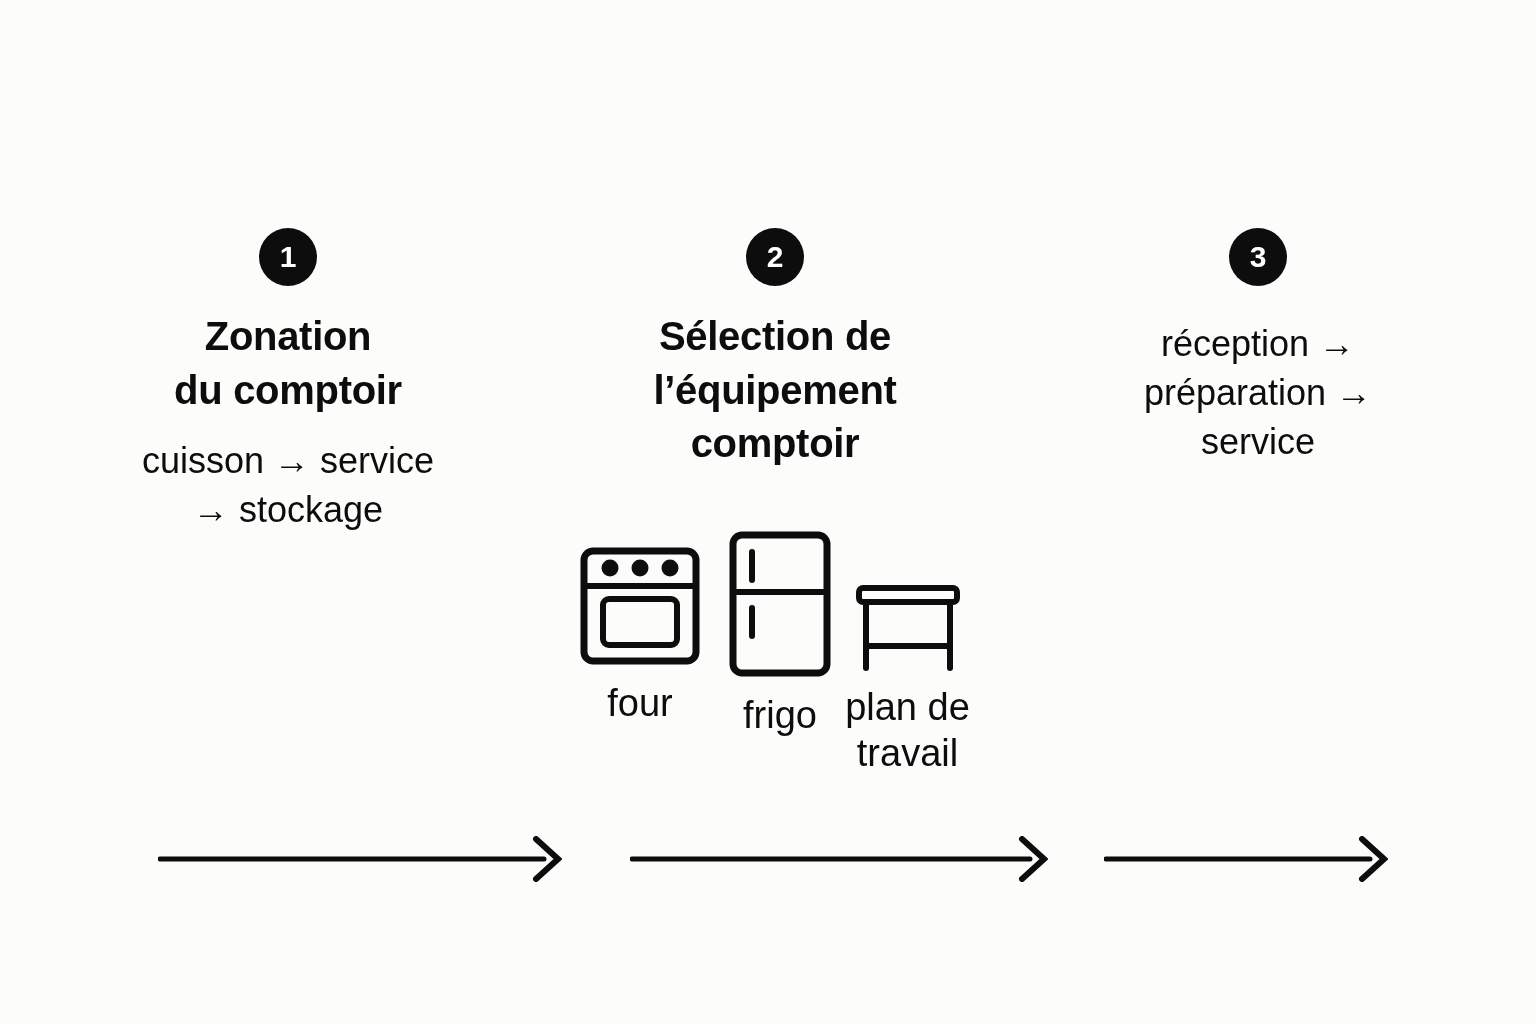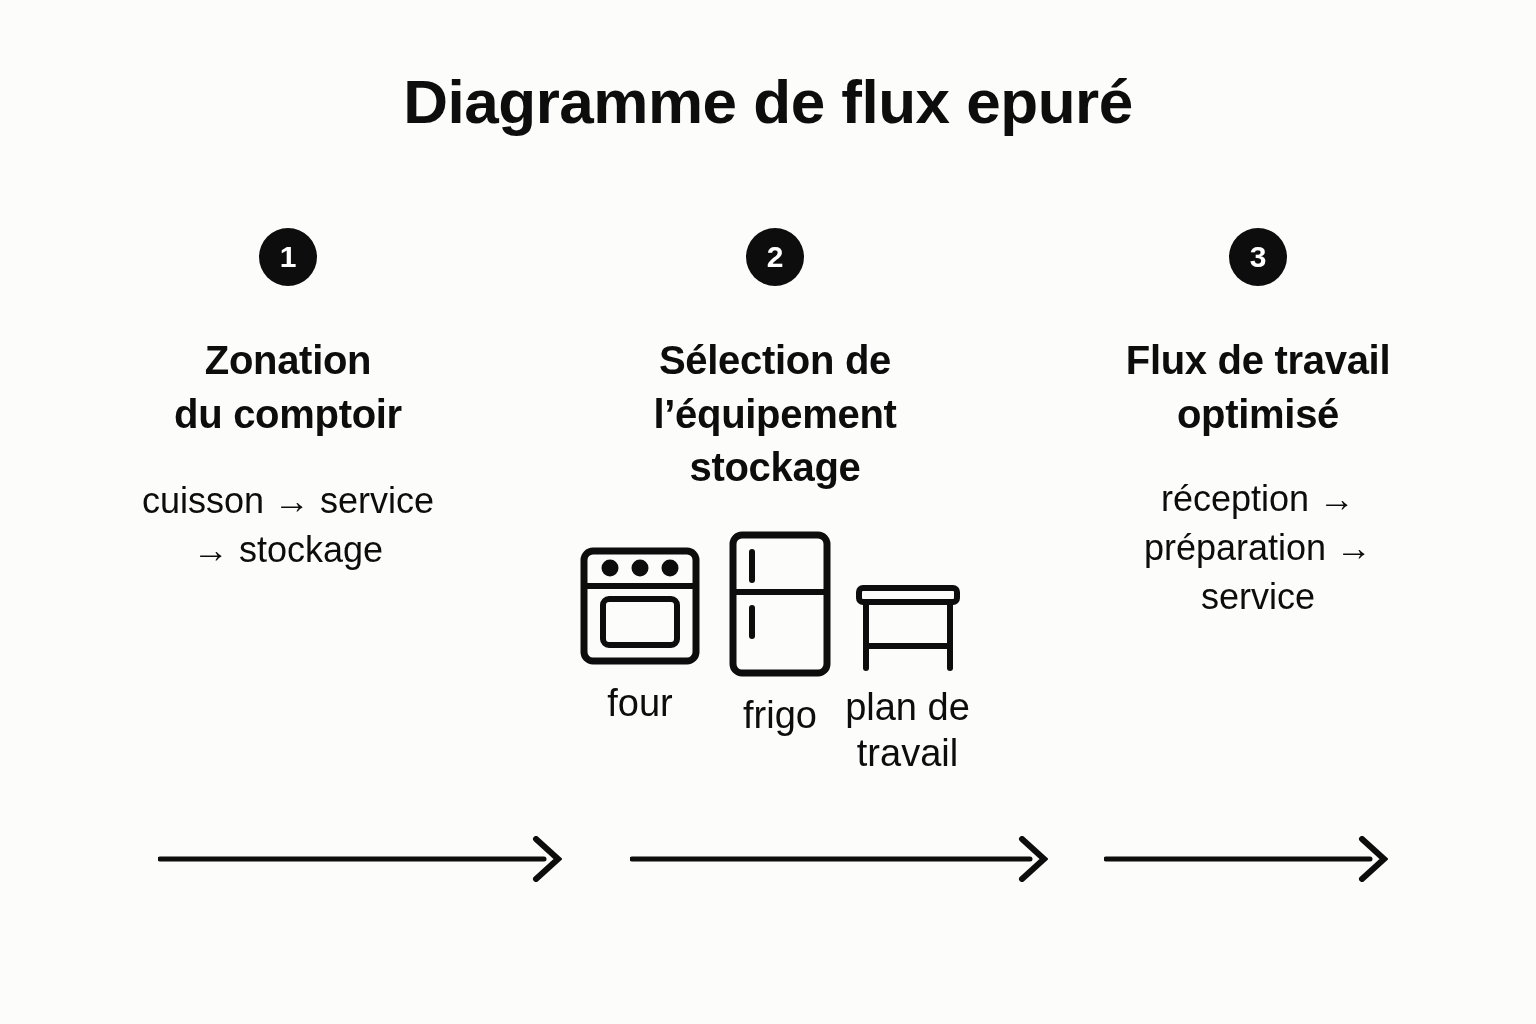"Diagramme de flux epuré" div.page-title { html: <div>Diagramme de flux epuré</div> -> none }
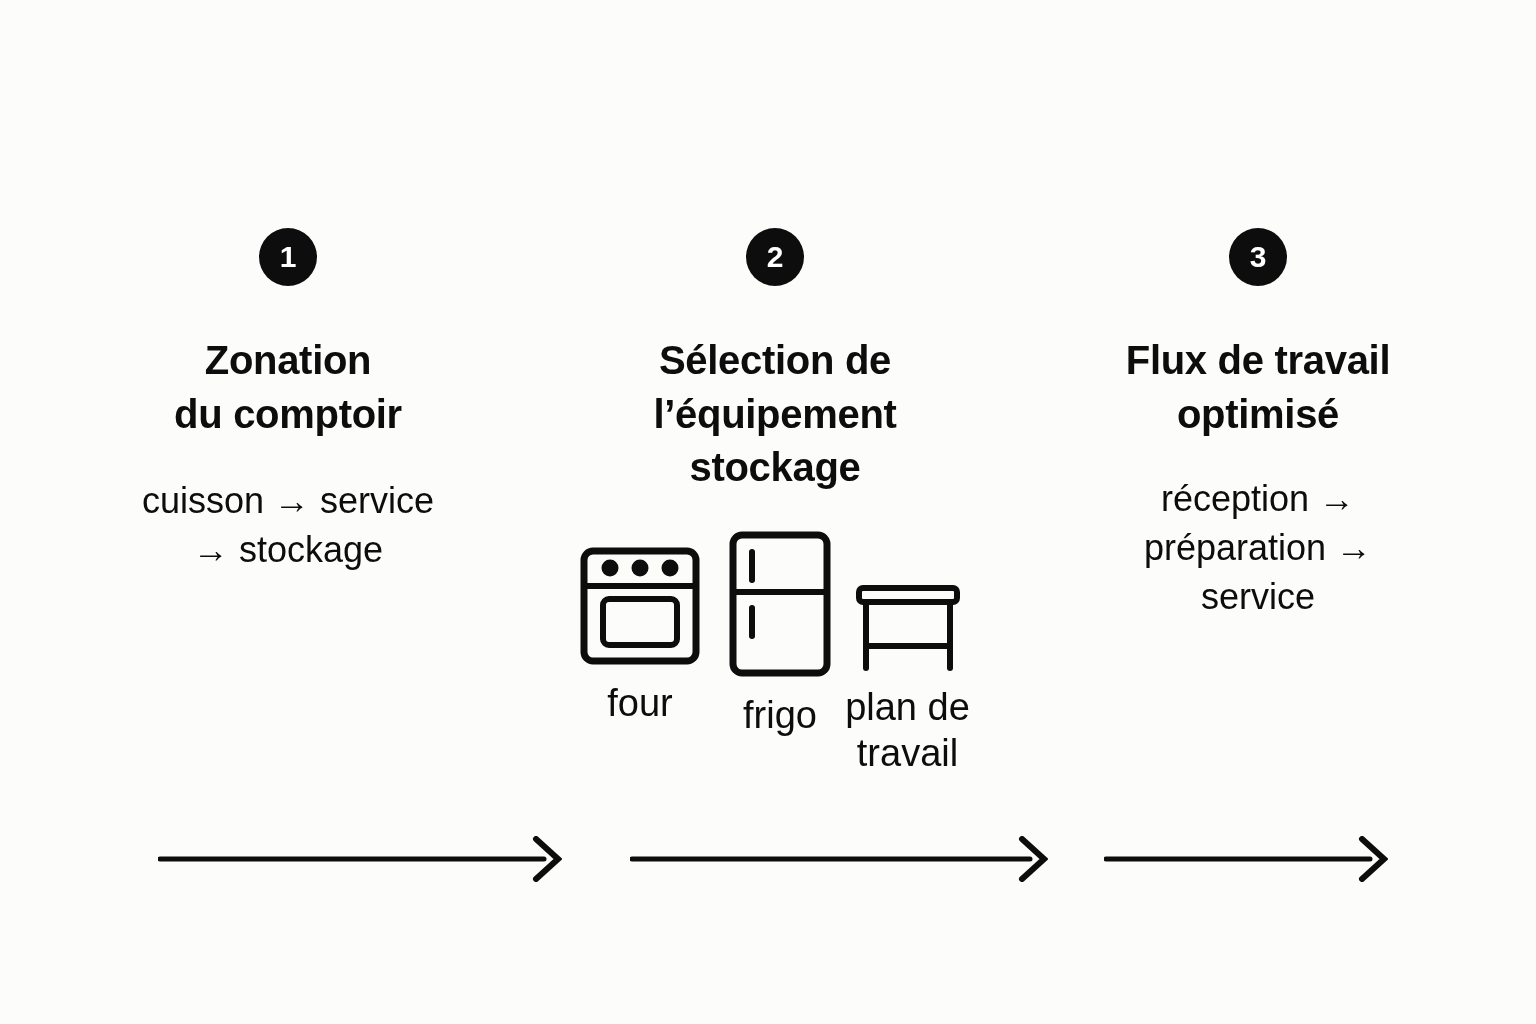"Zonation" .step-title { margin-top: 48px -> 24px }
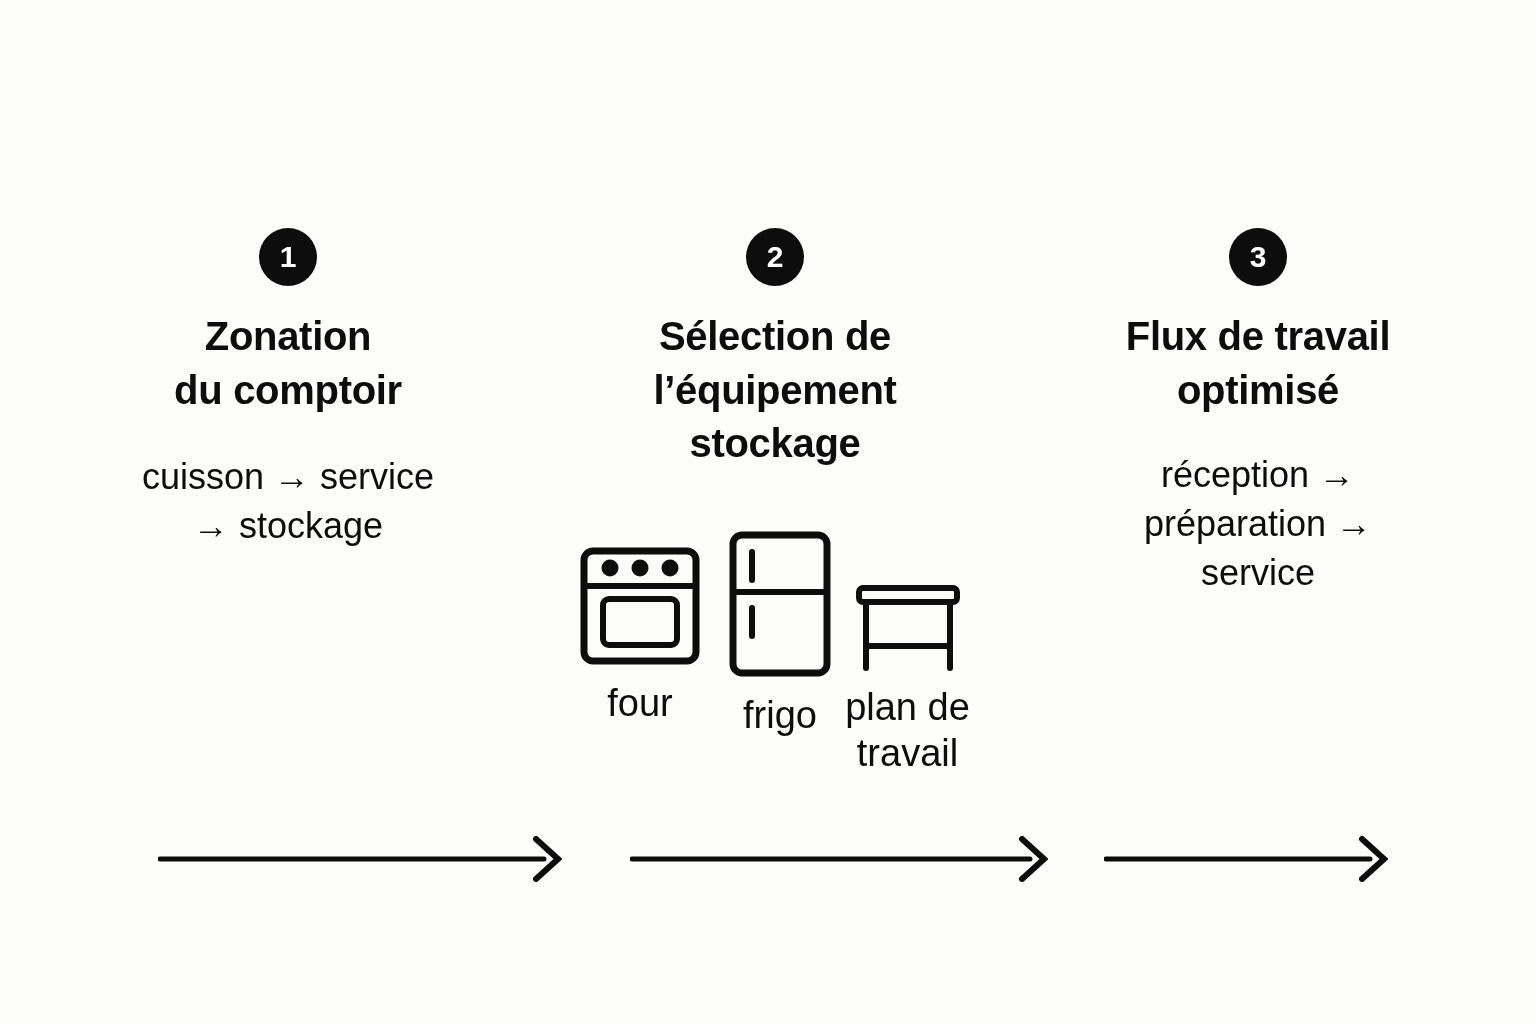"Sélection de" div.step-title { text: stockage -> comptoir }
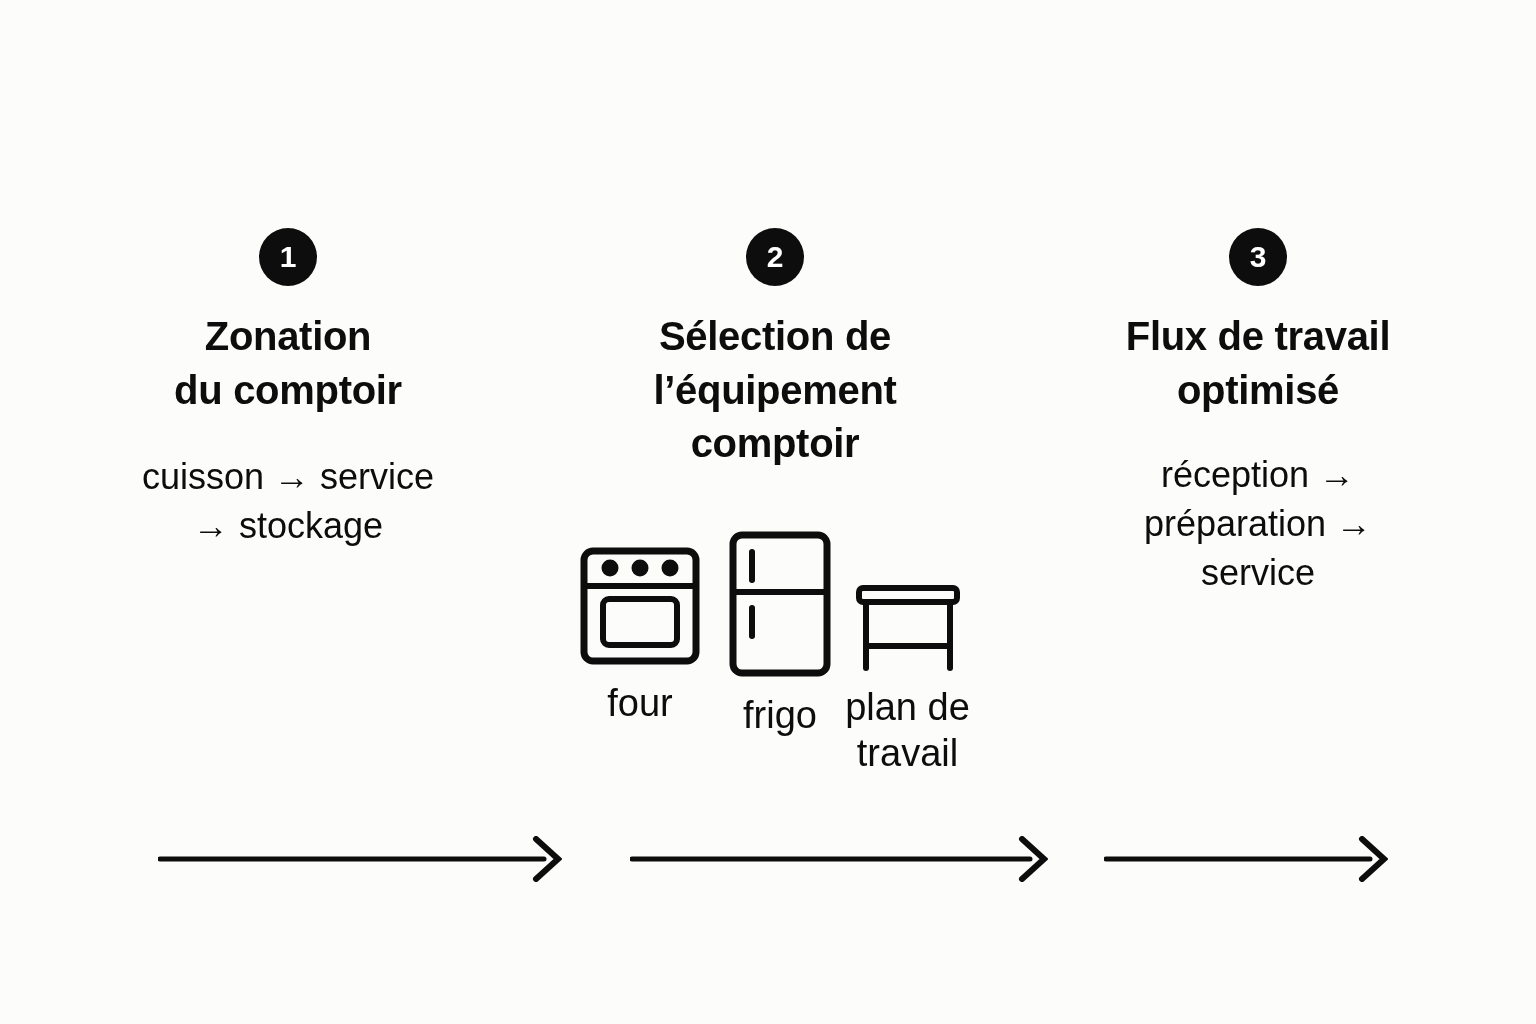"Flux de travail" div.step-title { html: <div>Flux de travail optimisé</div> -> none }
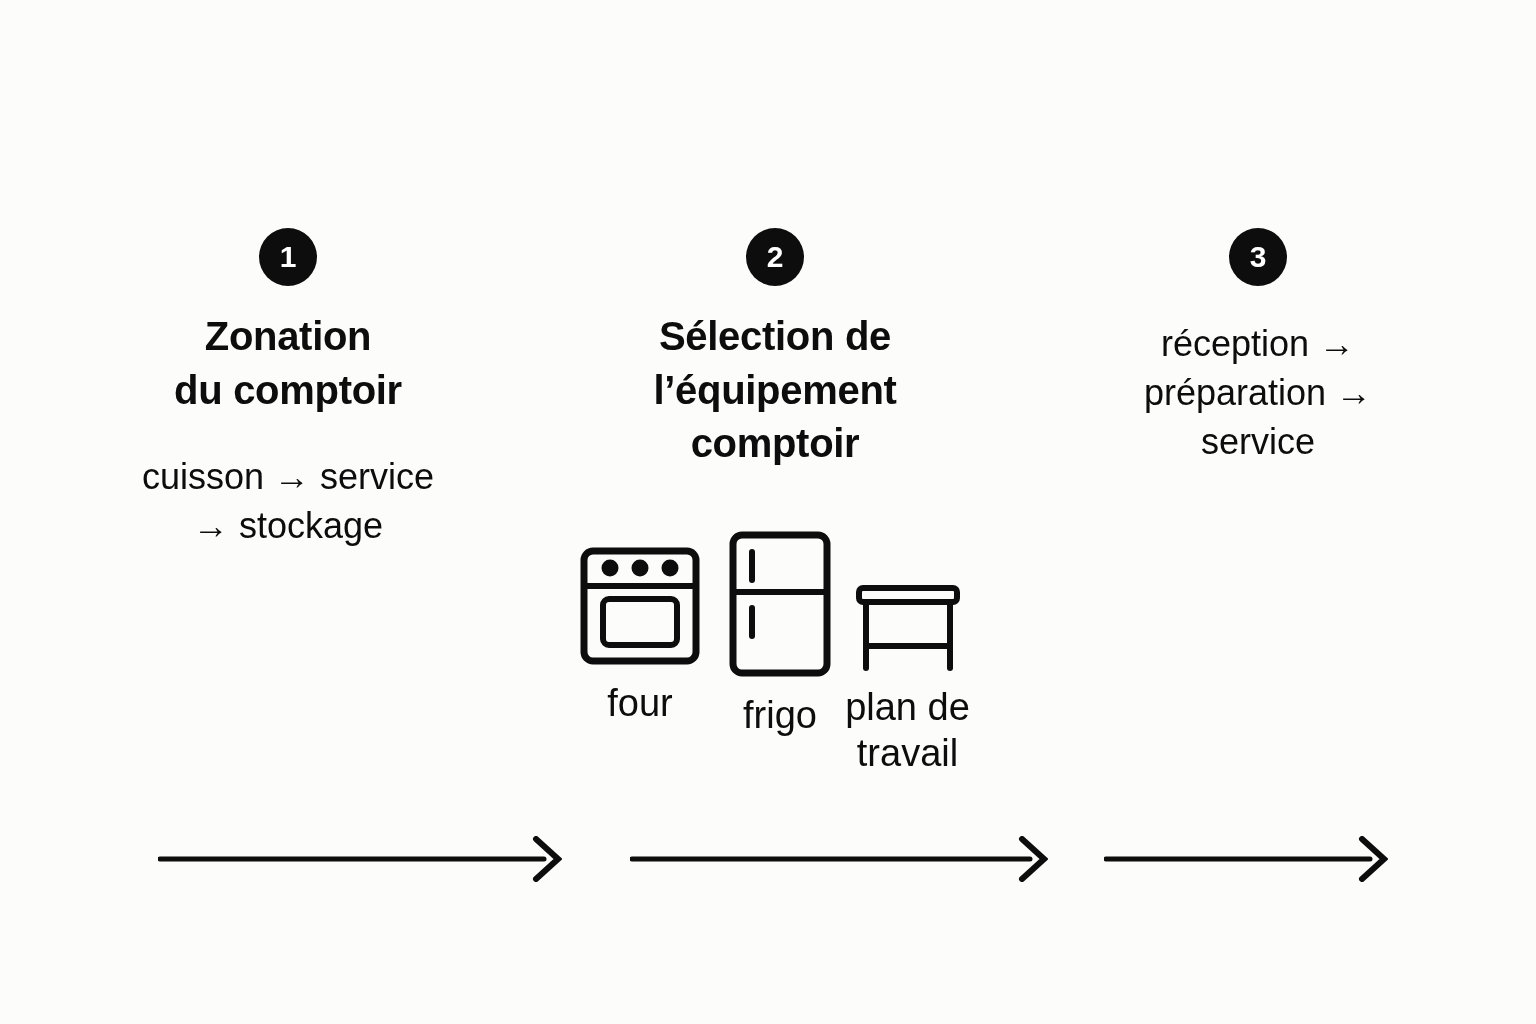"cuisson → service" .col-1 .step-body { margin-top: 36px -> 20px }
